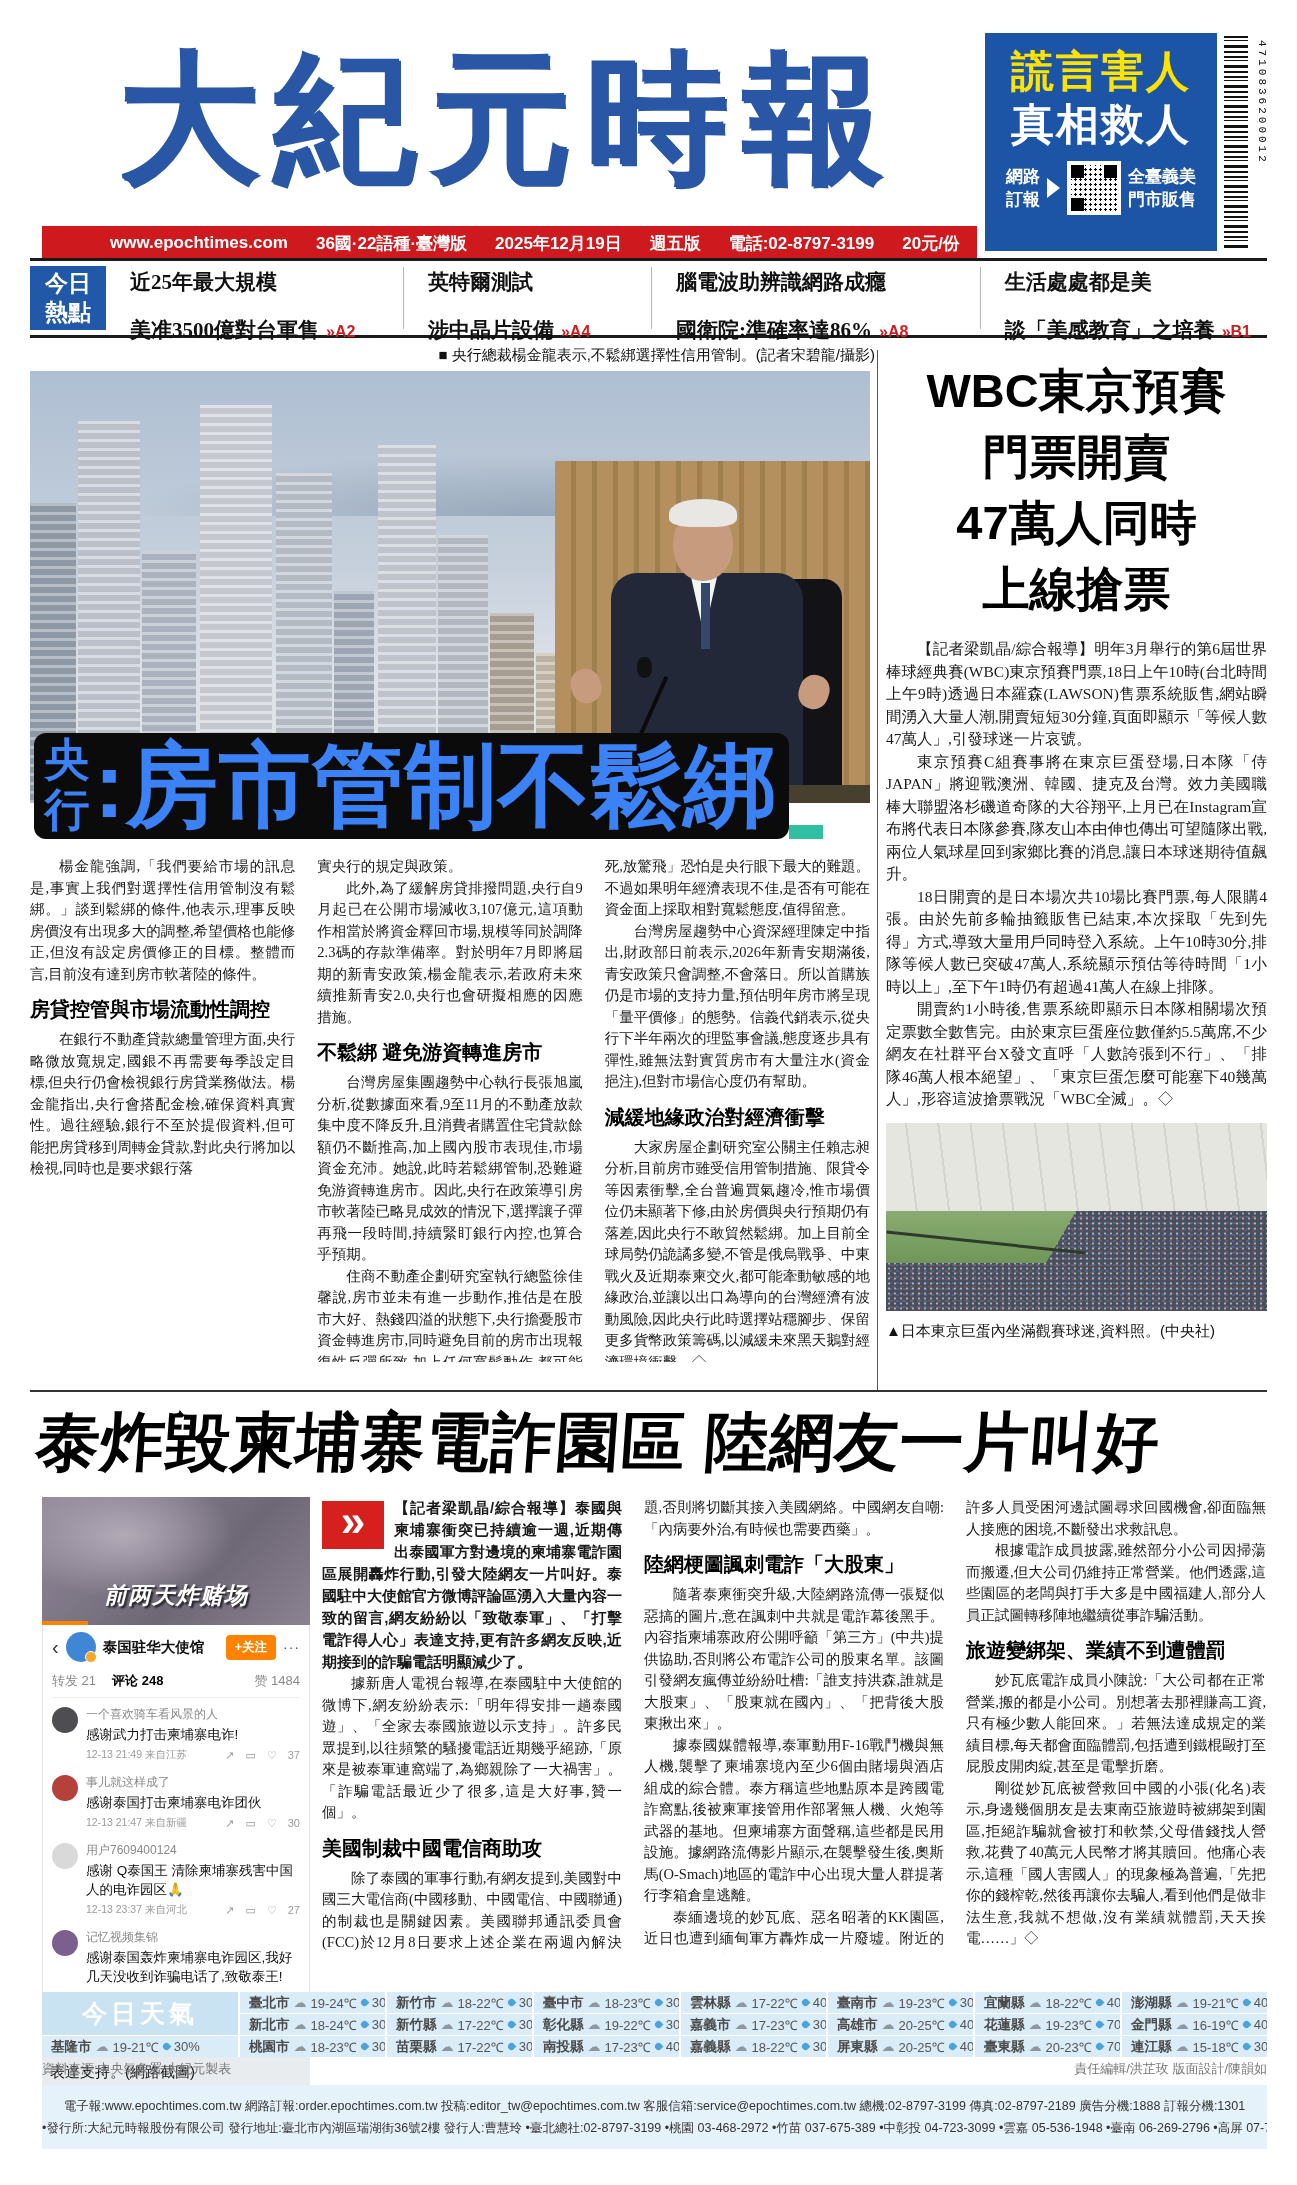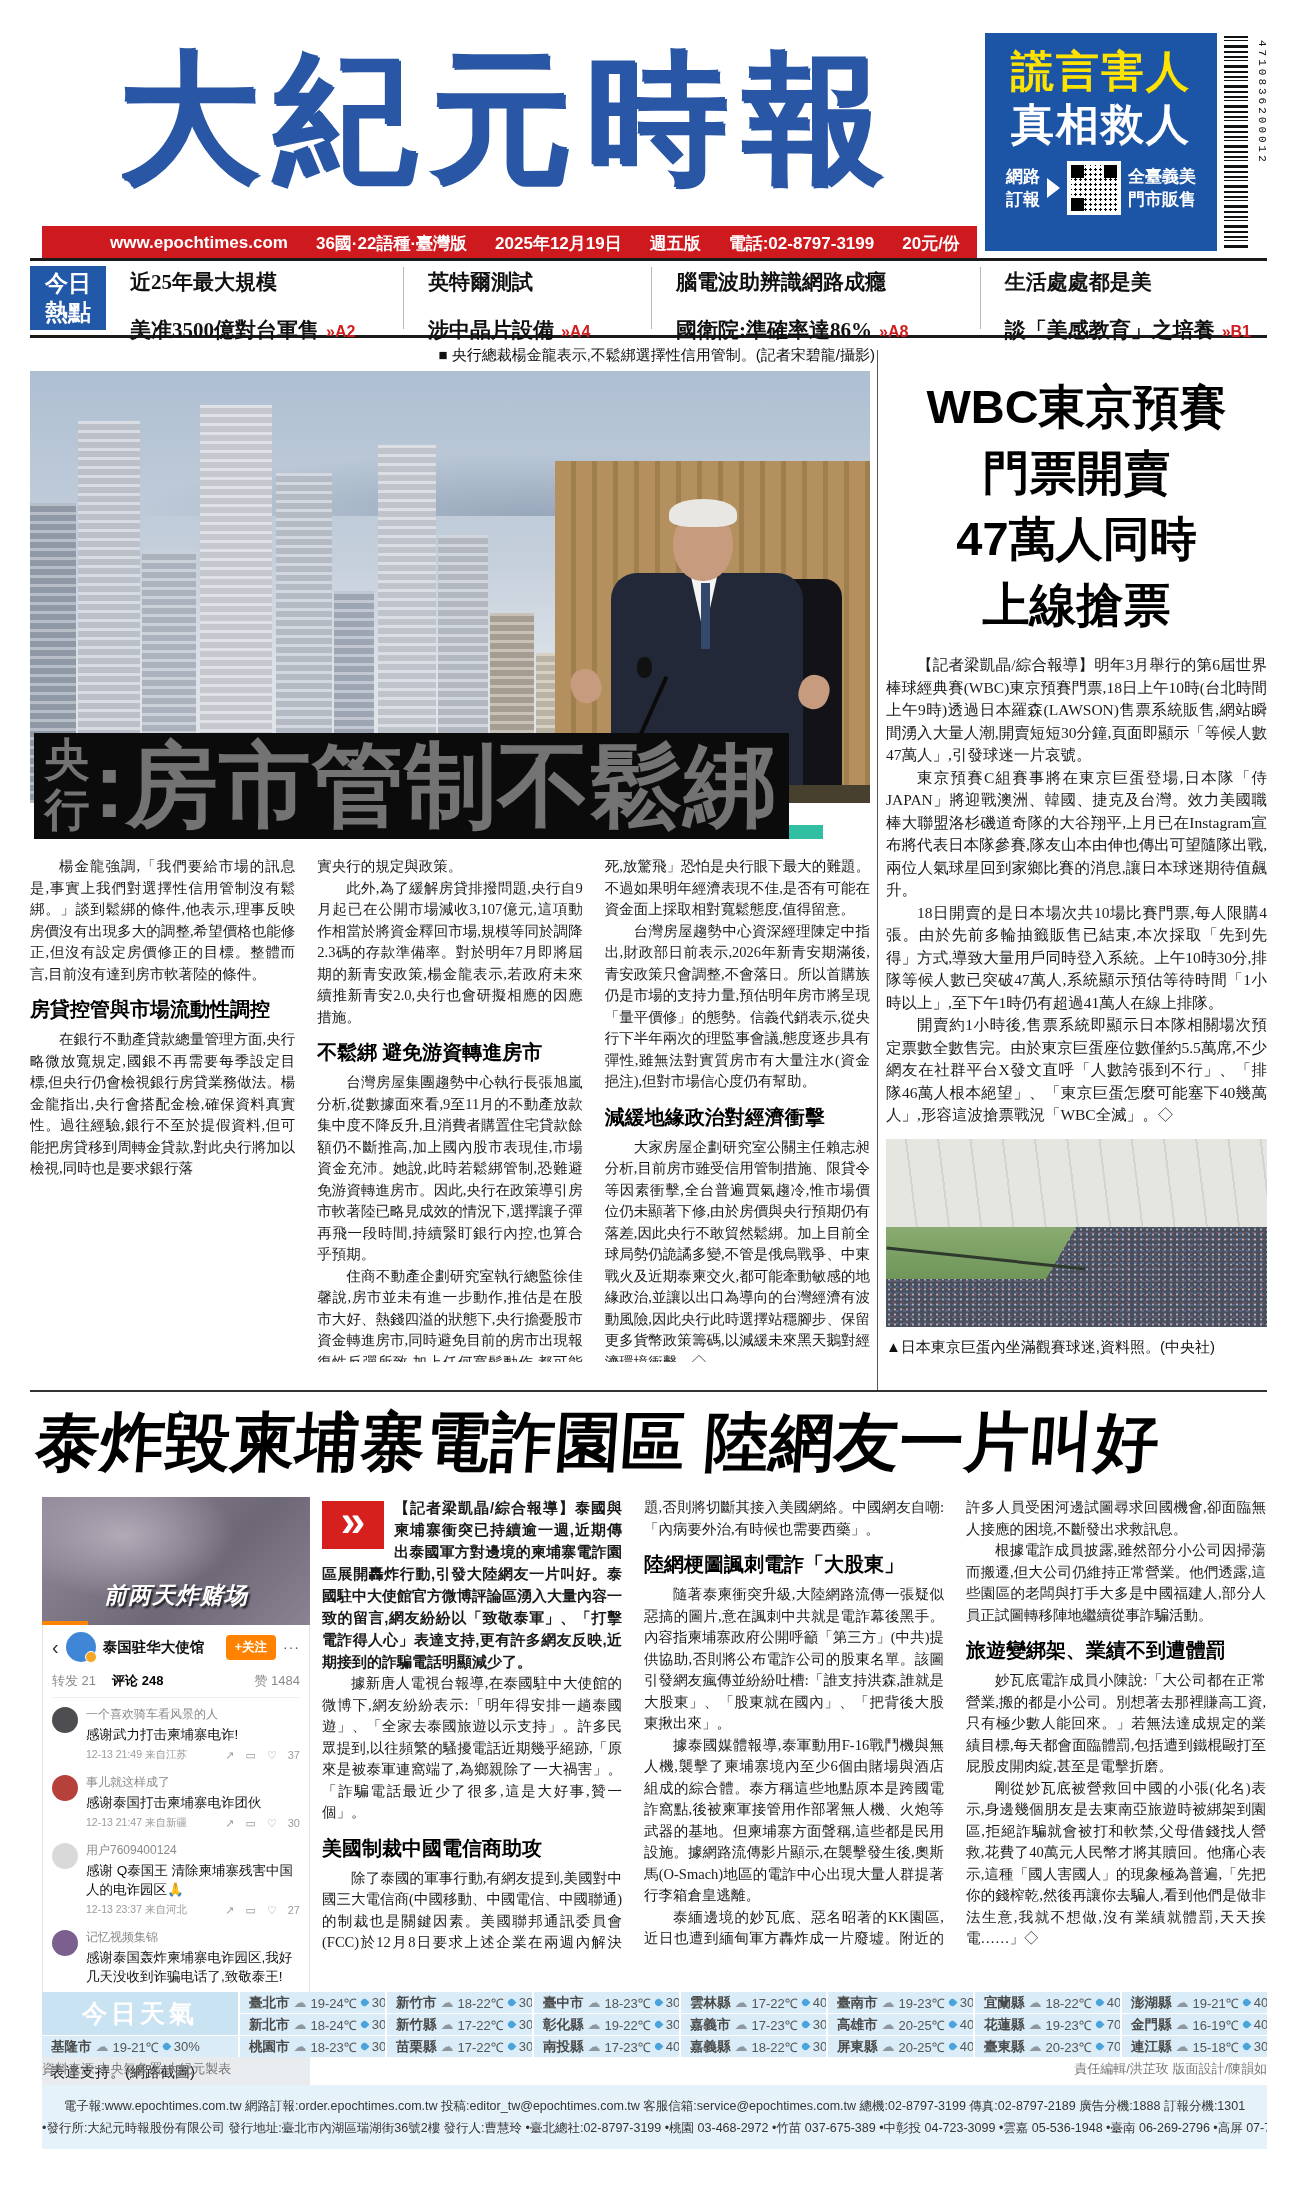"WBC東京預賽" .wbc { top: 366px -> 350px }
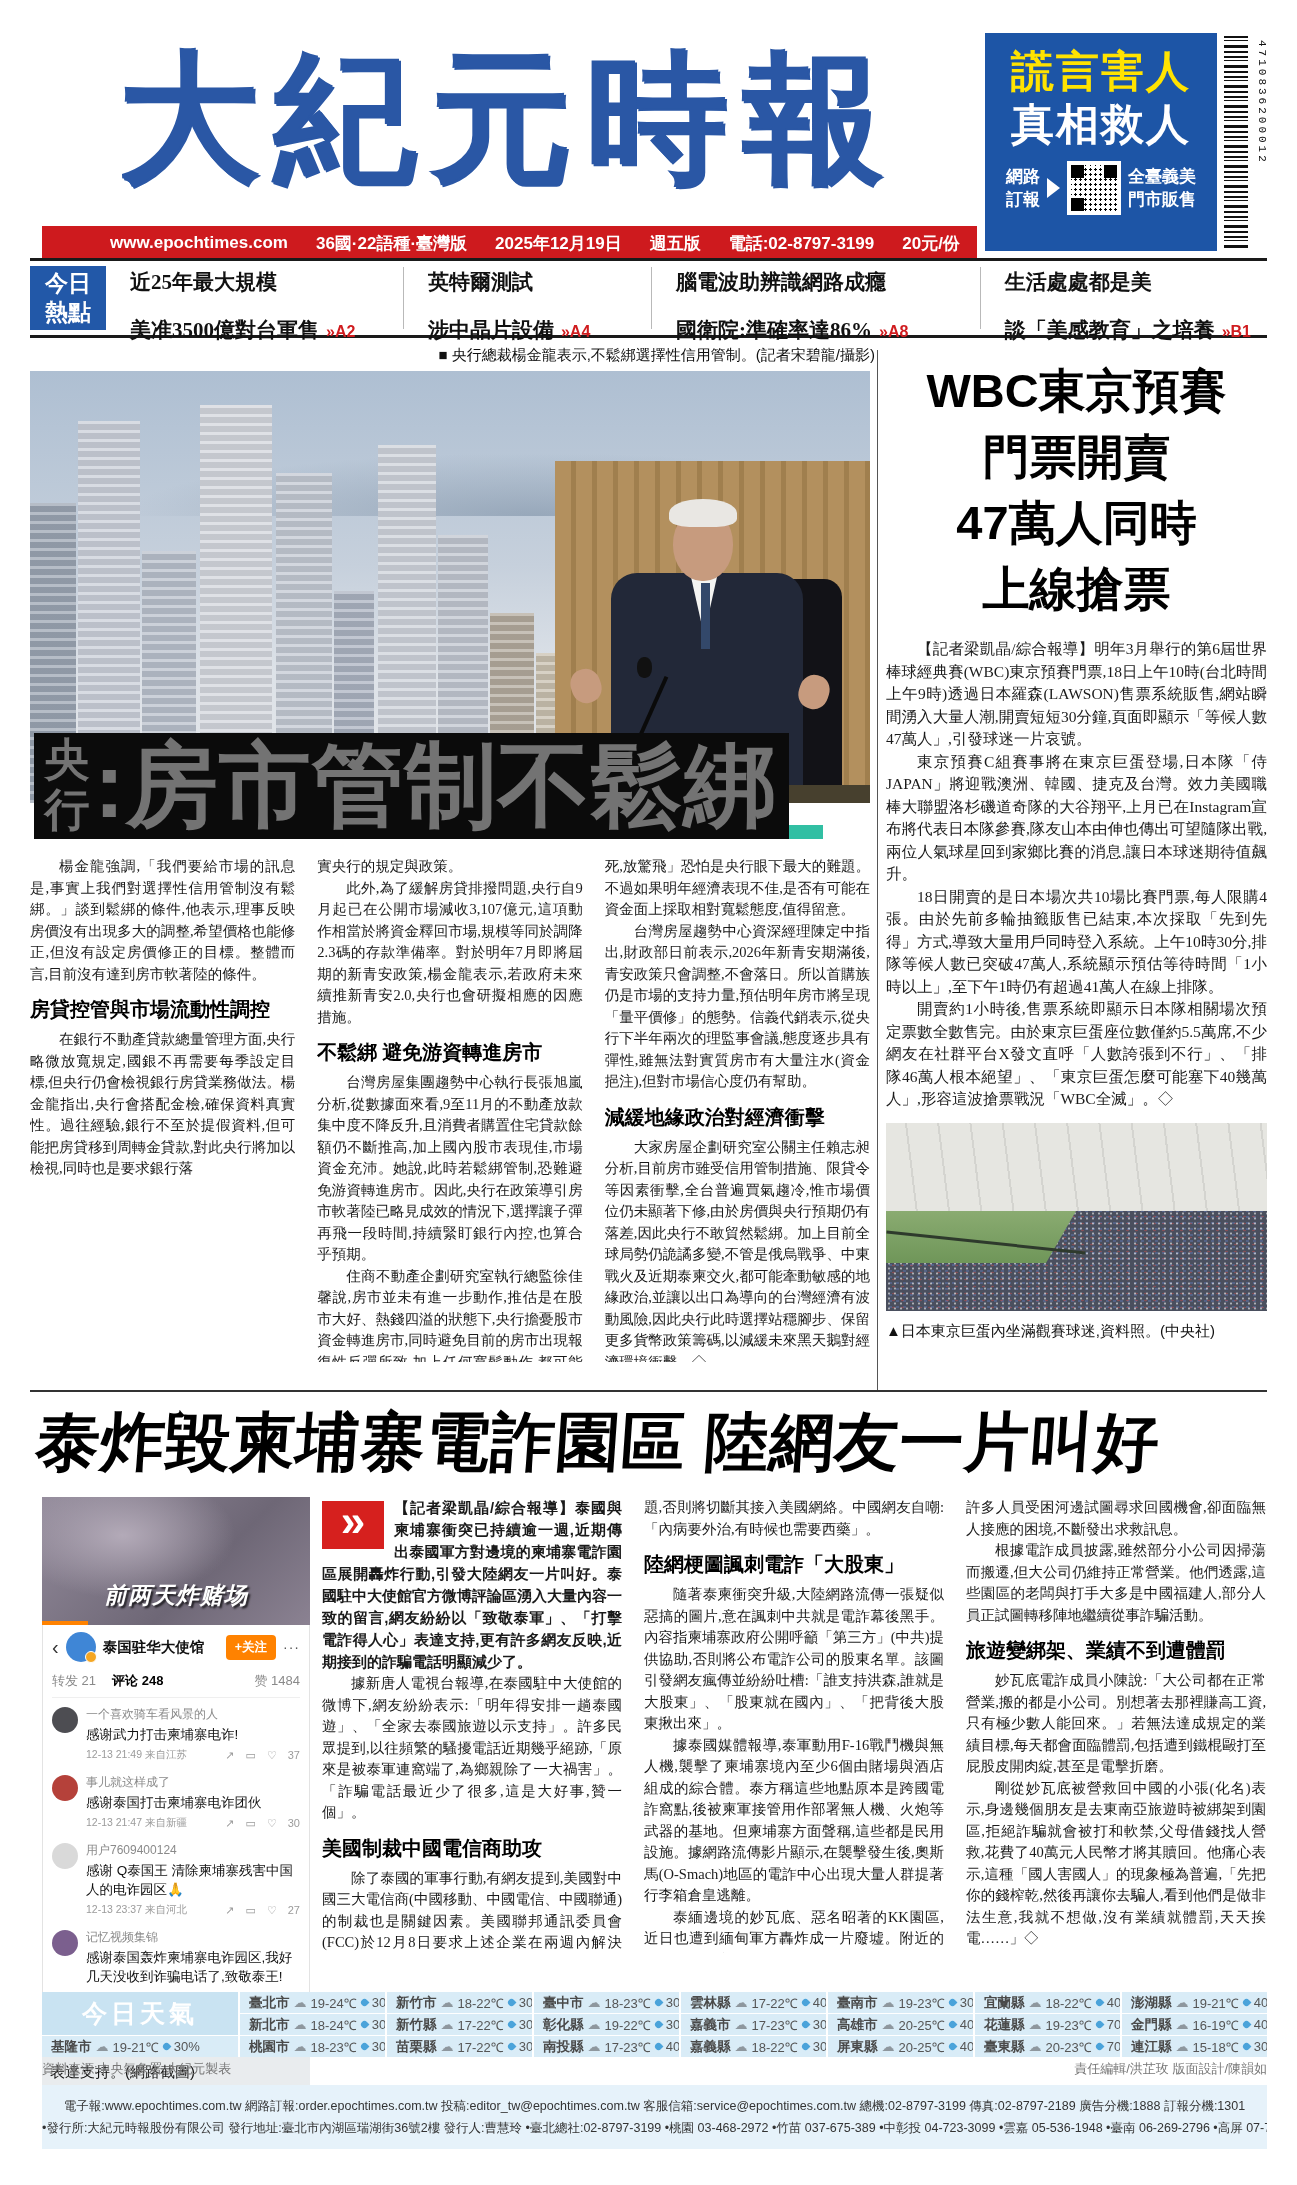"央行" .hl-block { border-radius: none -> 12px; color: #737373 -> #3b82f6 }
